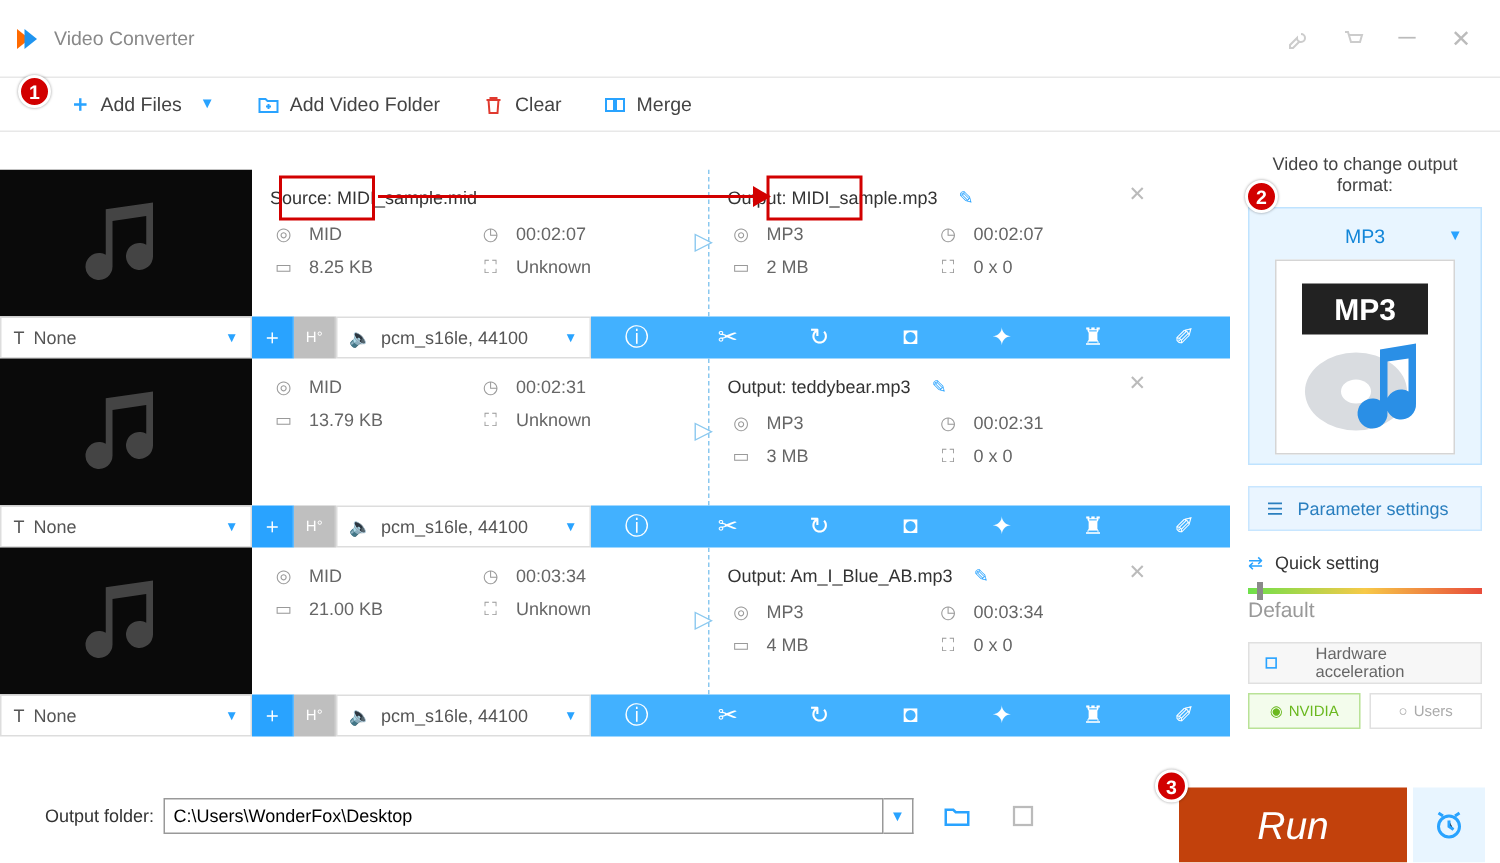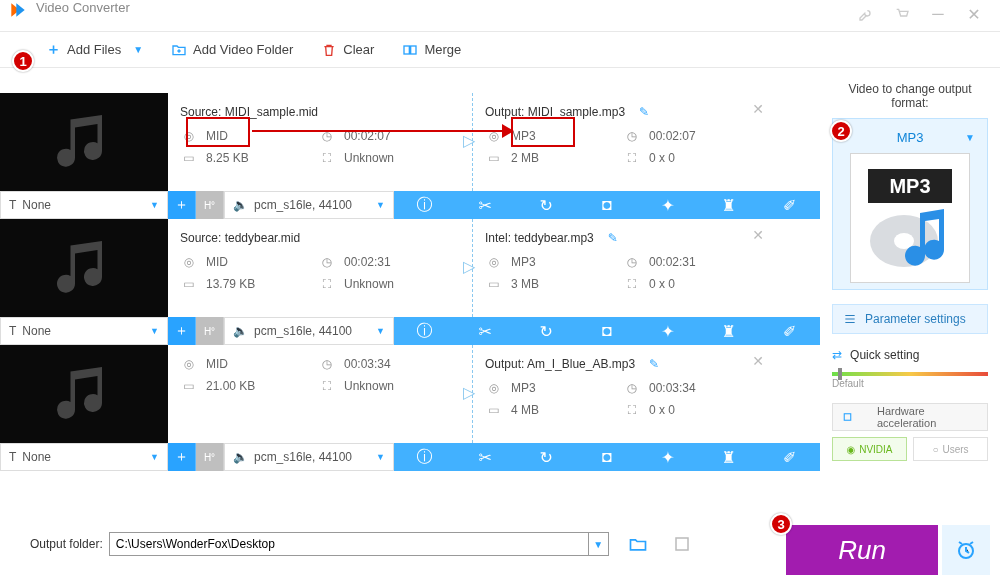"Video Converter" .titlebar { align-items: none -> center; height: 32px -> 52px }
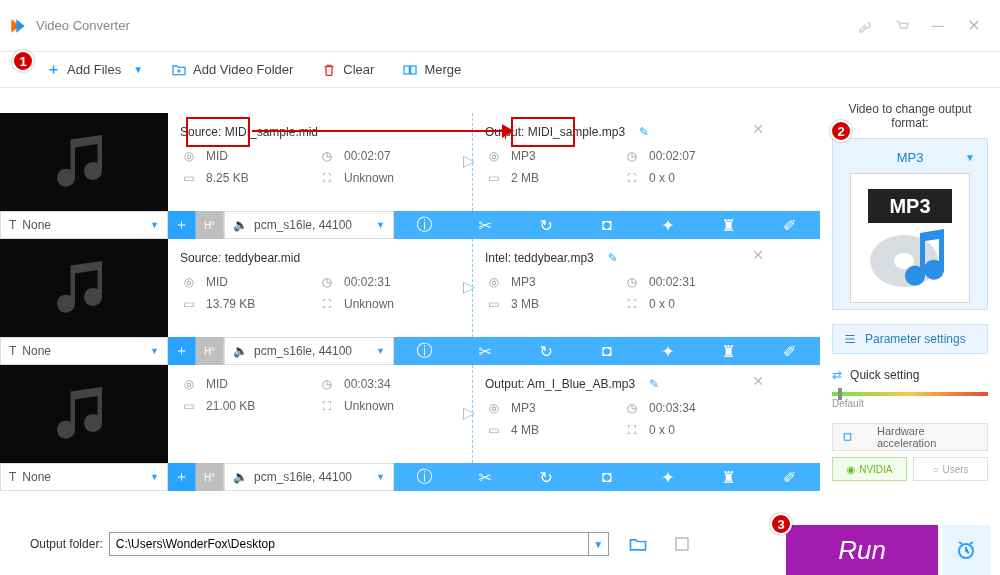"Source: teddybear.mid" div.meta-line { html: <div> <span>Source: teddybear.mid</span> </div> -> none }
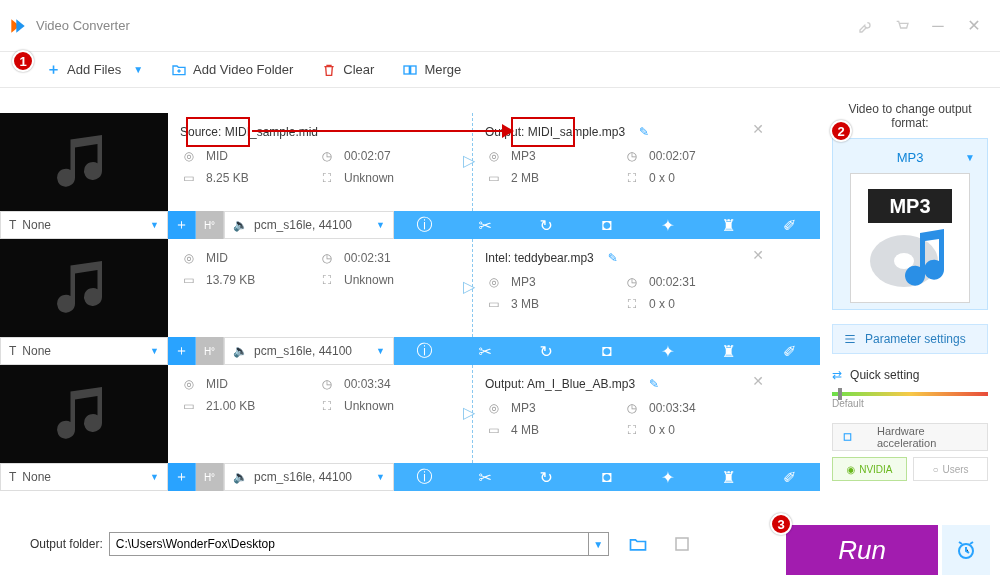"Intel: teddybear.mp3" span { text: Intel -> Output }
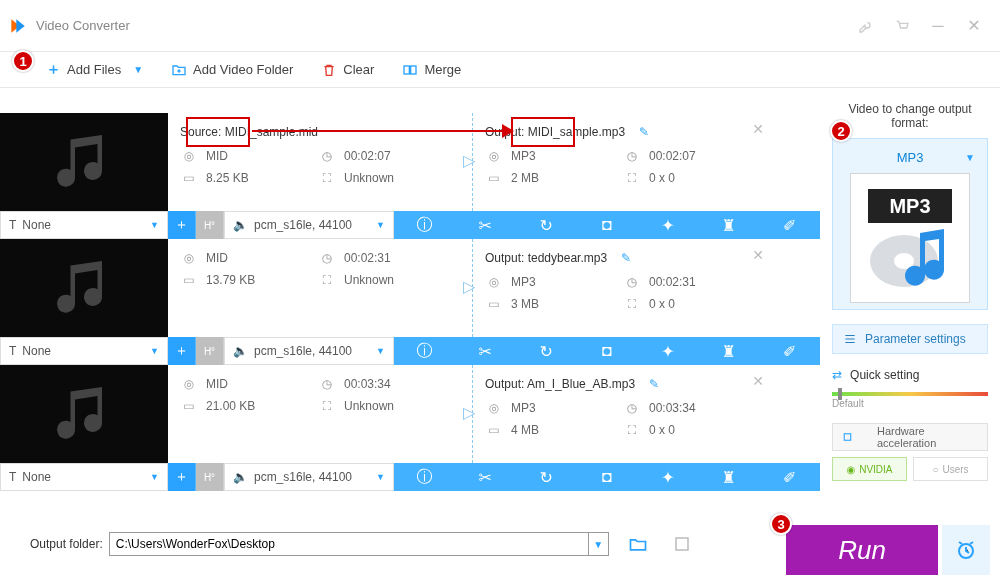"Default" .slider-lbl { font-size: 10px -> 14px }
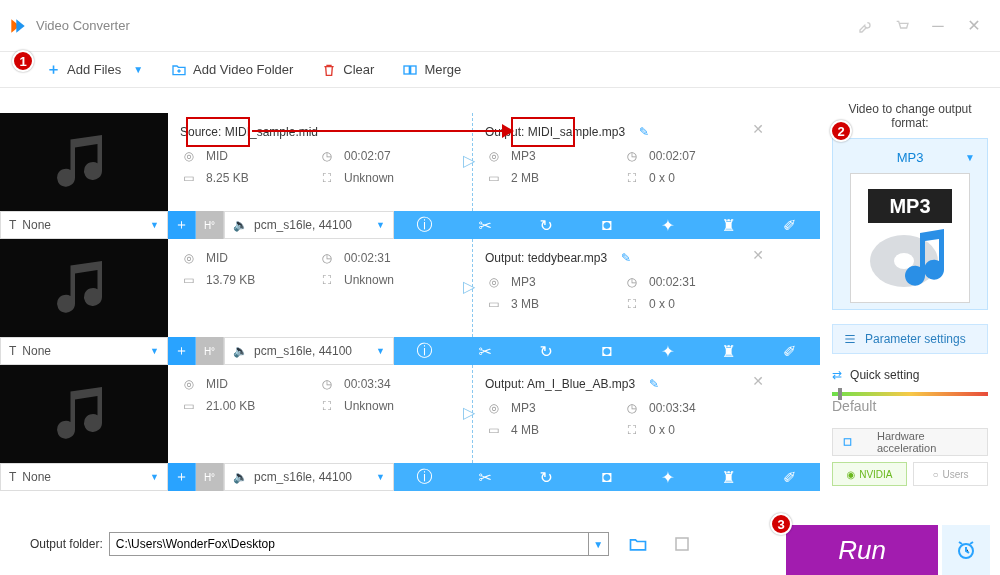"Run" .run-btn { background: #a21caf -> #c2410c }
